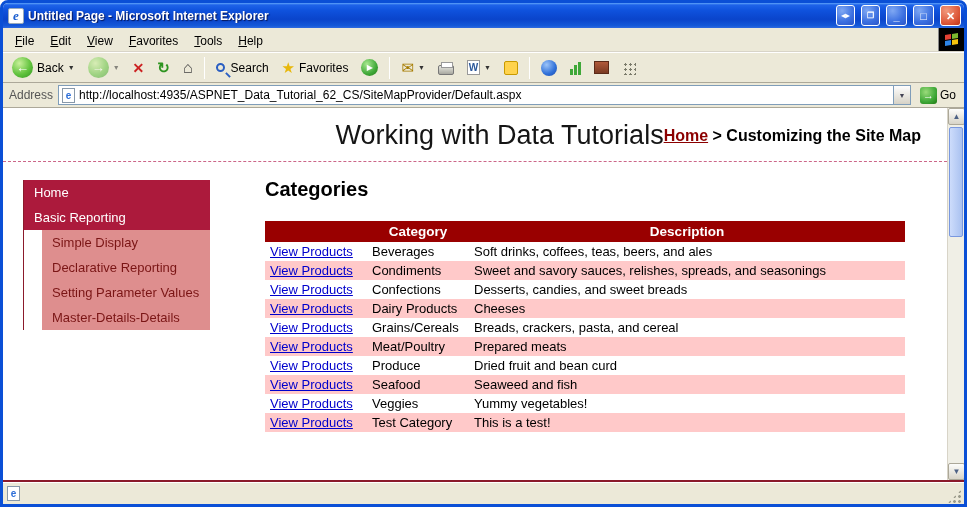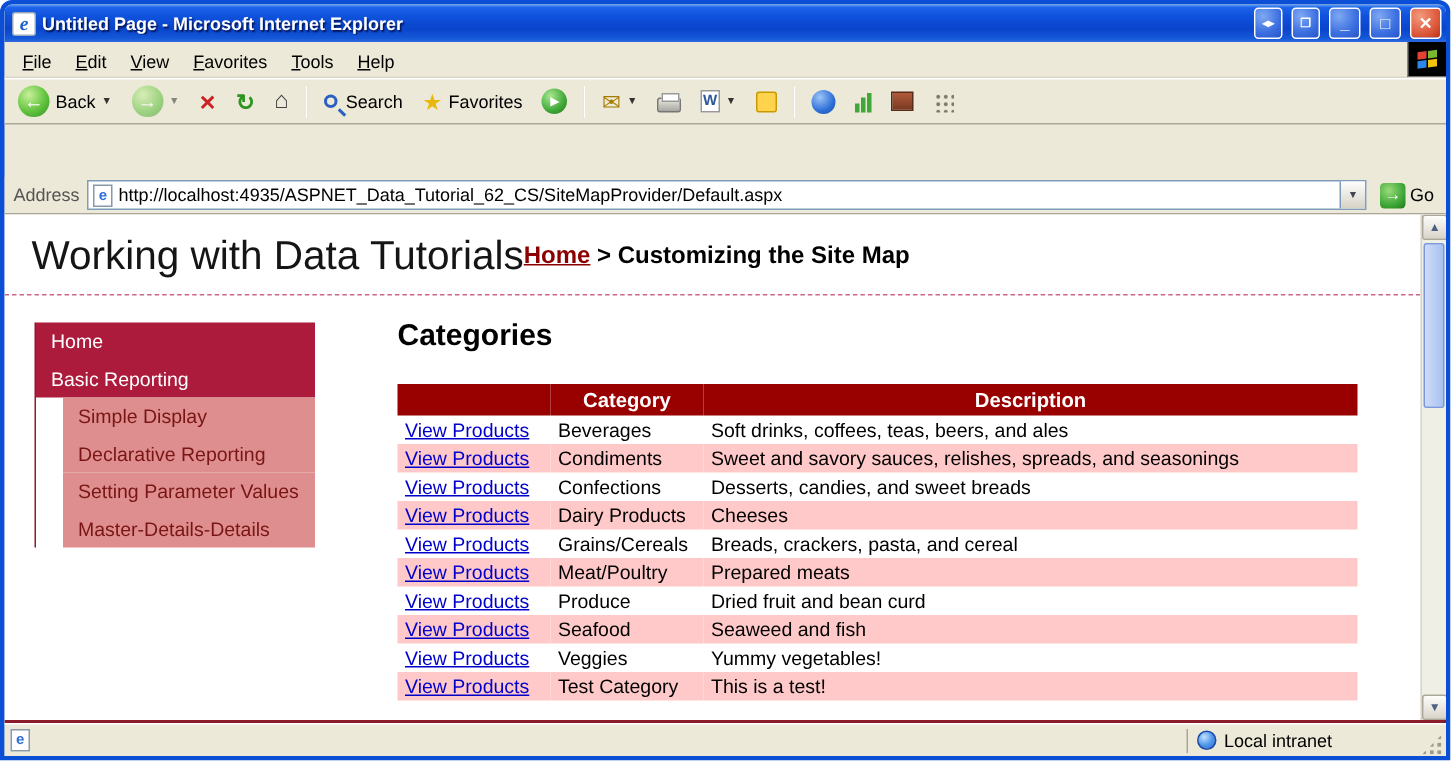"Address" .addressbar { margin-top: 35px -> none }
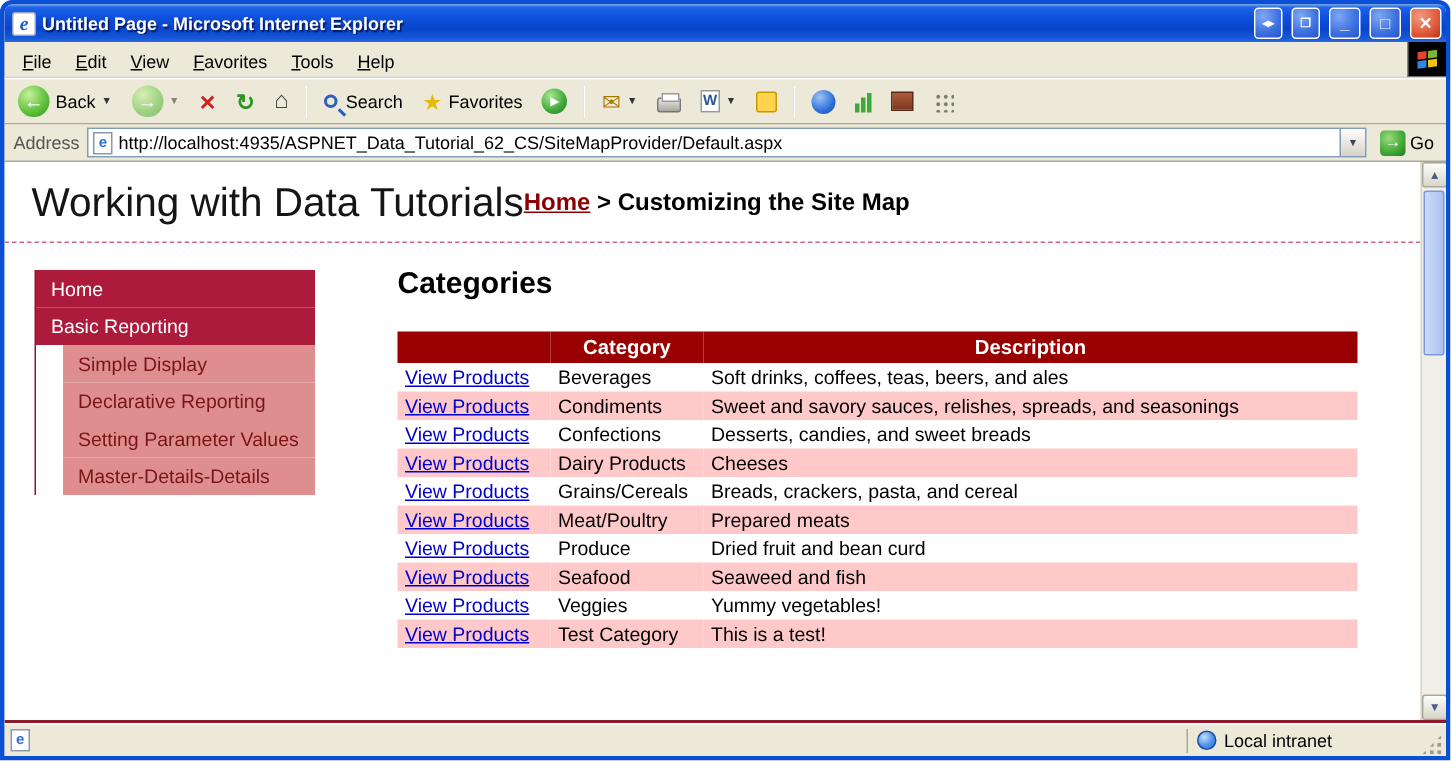"Working with Data Tutorials" .page-header { justify-content: flex-start -> flex-end }
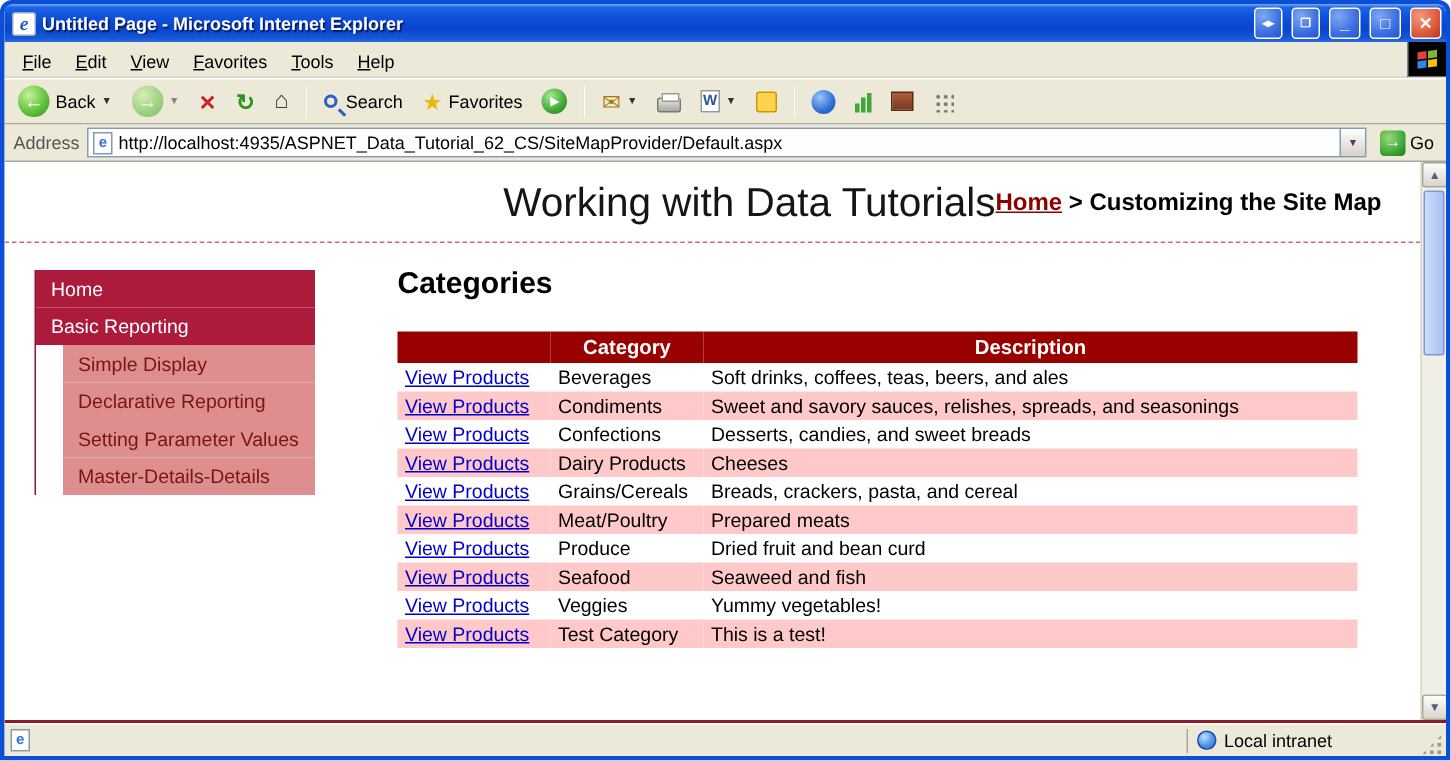"Local intranet" div.status-zone { html: <div> <span></span> <span>Local intranet</span> </div> -> none }
